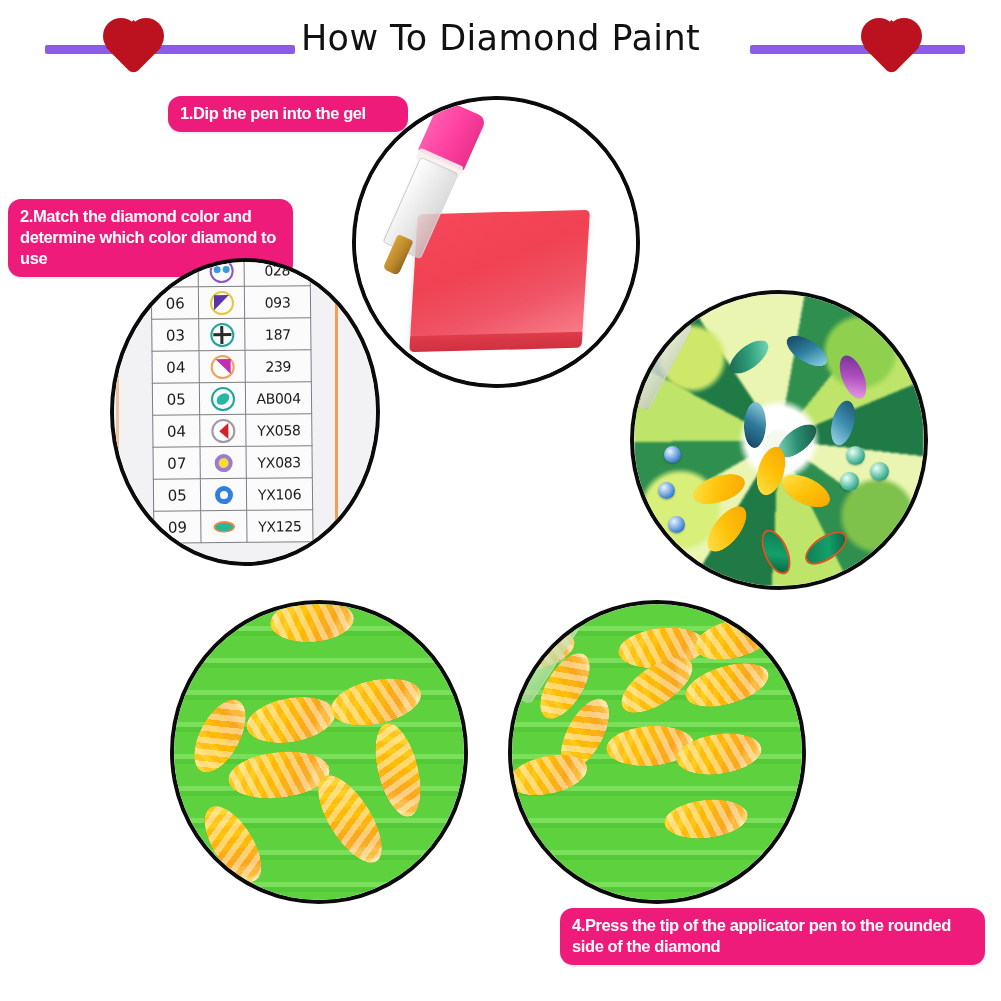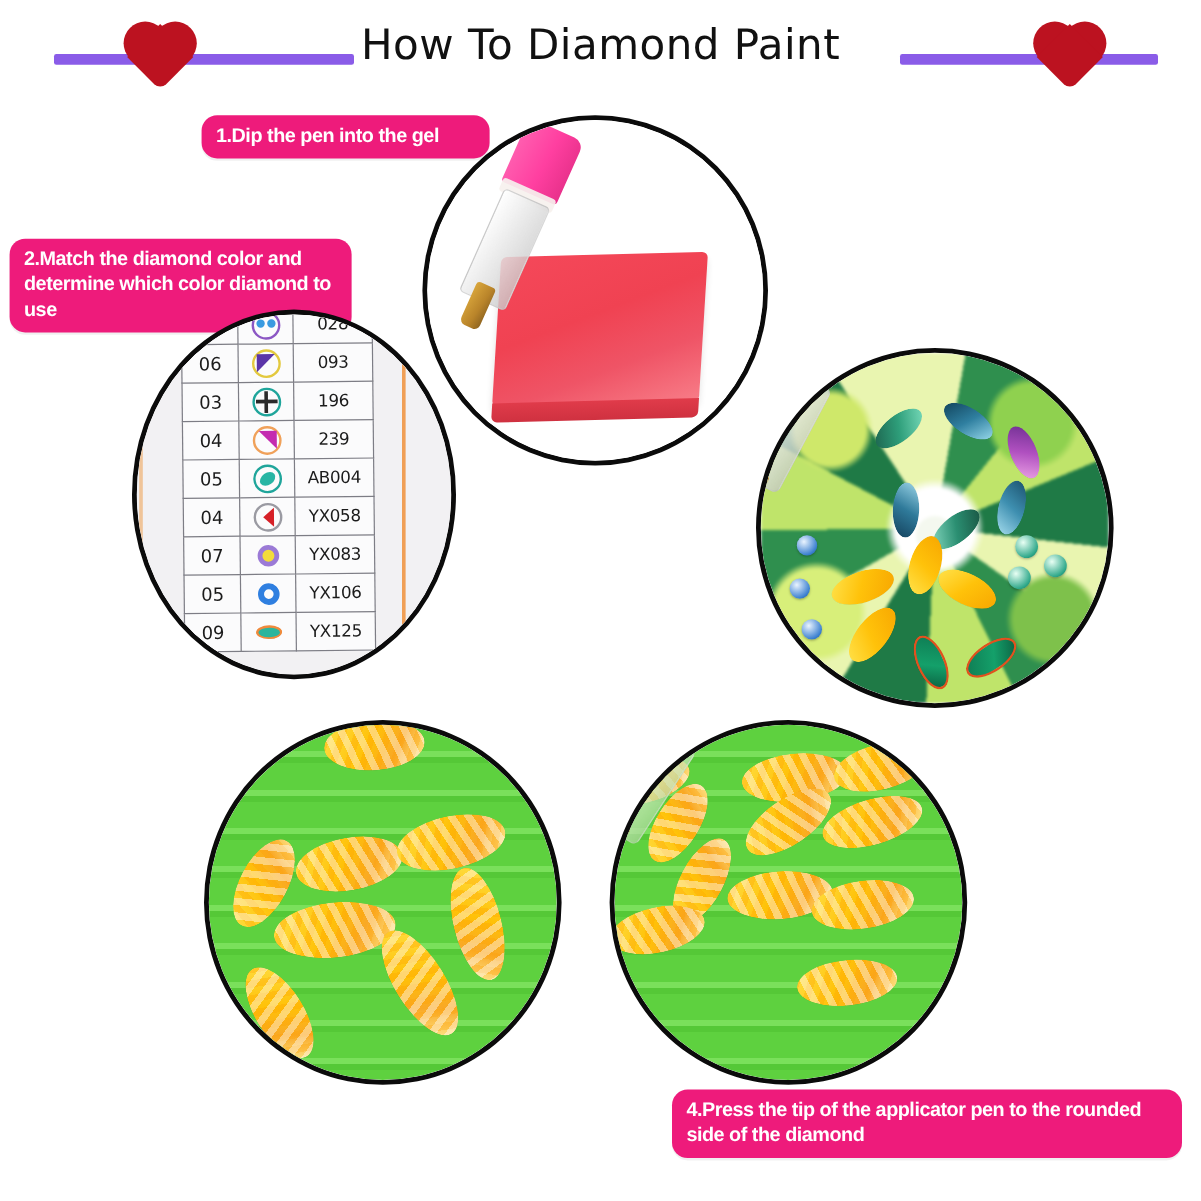"196" td.c-id { text: 196 -> 187 }
